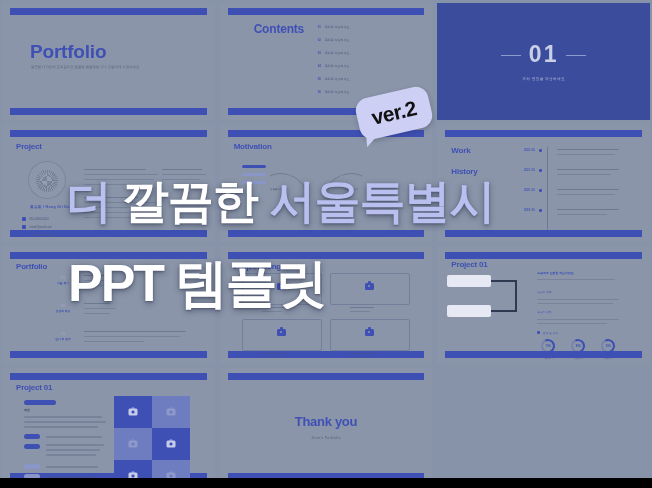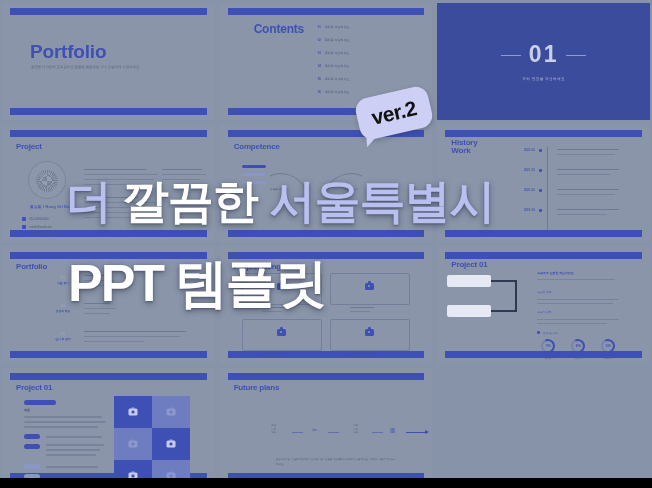"Competence" div.s-title { text: Competence -> Motivation }
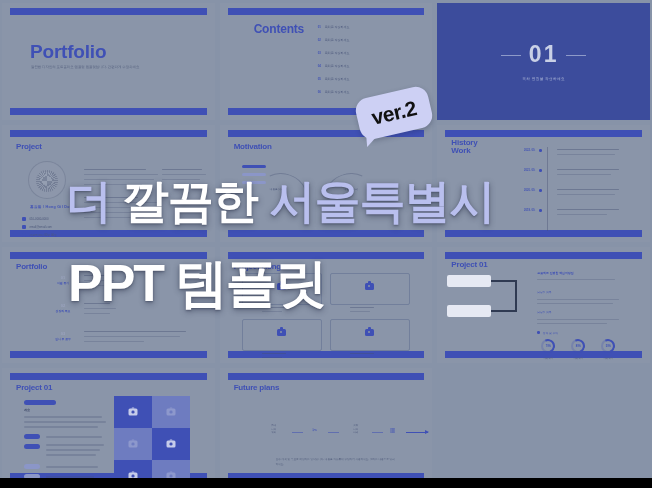"History" div.s-title { top: 14px -> 43px }
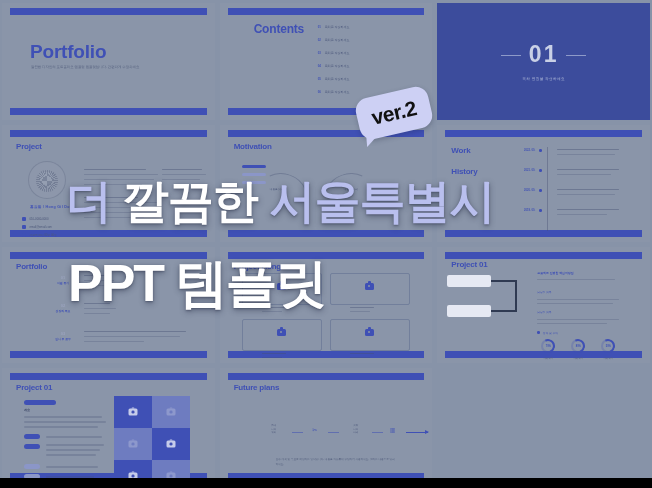"Future plans" div.slide { html: <div> <div></div> <div></div> <div>Future plans</div> <div>현재 나의 위치</div> <div></div> <div>✂</div> <div></div> <div>성장 나의 미래</div> <div></div> <div>▥</div> <div></div> <div>향후 계획 및 목표를 작성하는 영역입니다. 내용을 자유롭게 수정하여 사용하세요. 원하는 내용으로 입력하세요.</div> </div> -> none }
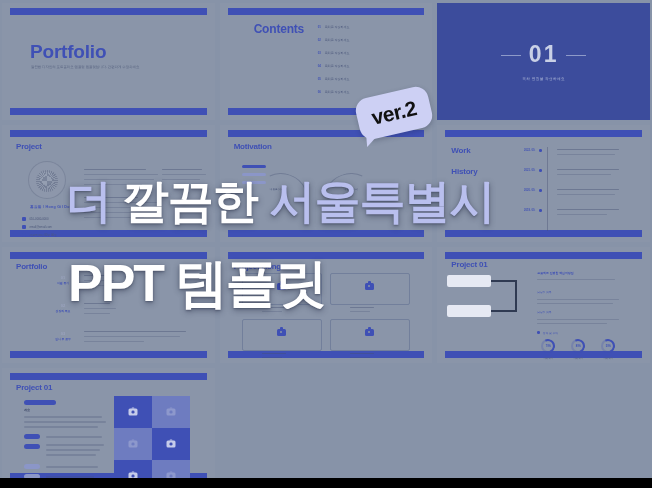"Thank you" div.slide { html: none -> <div> <div></div> <div></div> <div>Thank you</div> <div>Jinie's Portfolio</div> </div> }
